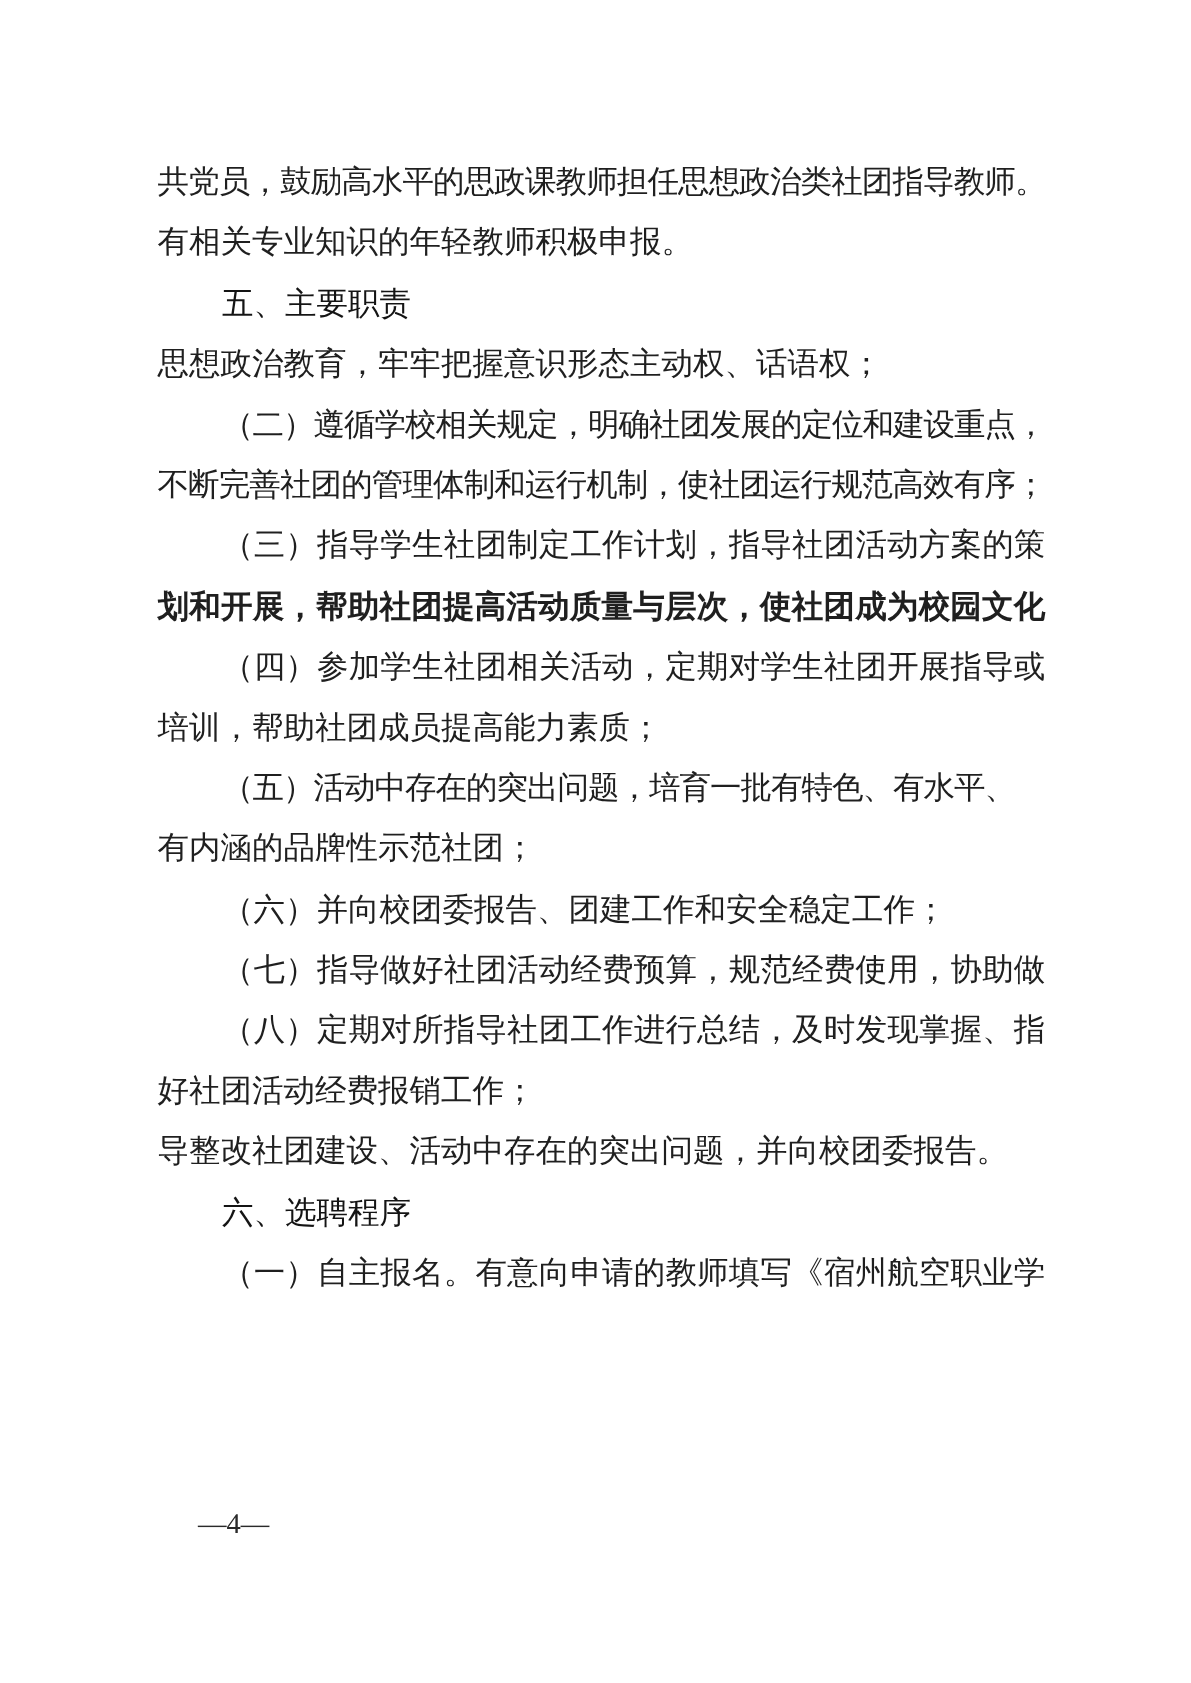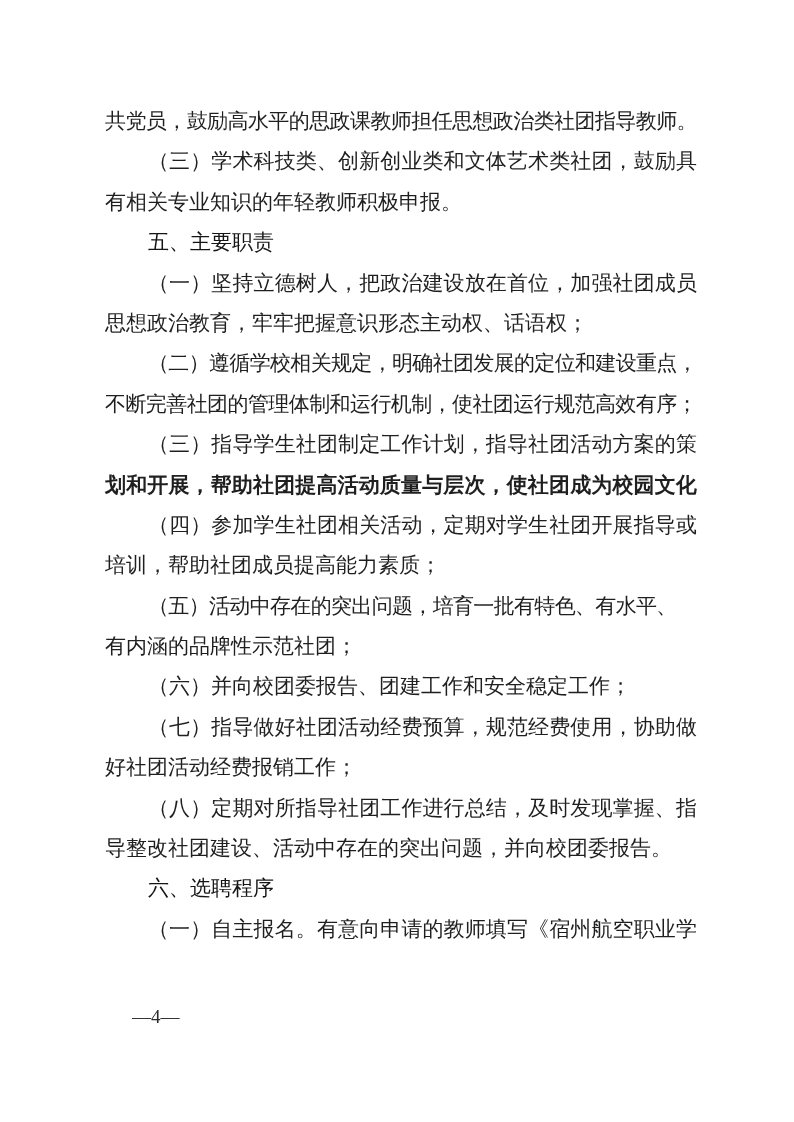"（三）学术科技类、创新创业类和文体艺术类社团，鼓励具" div.line { html: <div><span>（三）学术科技类、创新创业类和文体艺术类社团，鼓励具</span></div> -> none }
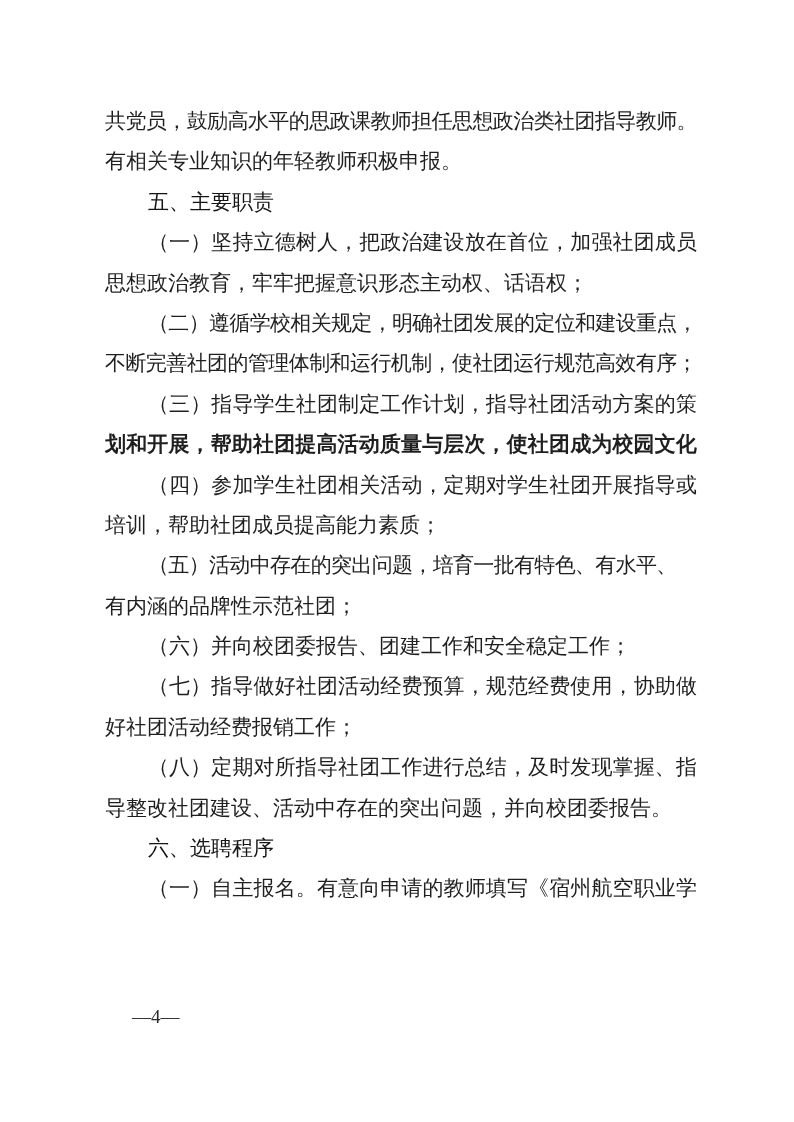"（一）坚持立德树人，把政治建设放在首位，加强社团成员" div.line { html: <div><span>（一）坚持立德树人，把政治建设放在首位，加强社团成员</span></div> -> none }
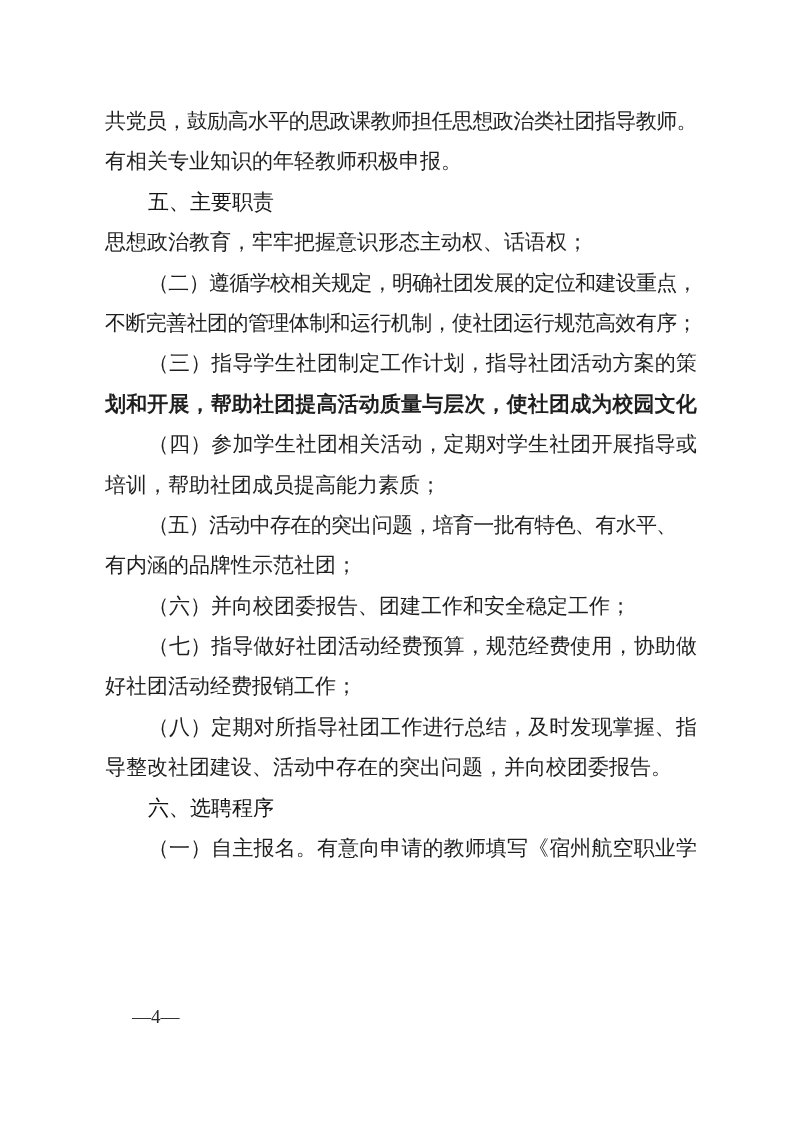"好社团活动经费报销工作；" div.line { order: before "（八）定期对所指导社团工作进行总结，及时发现掌握、指" -> after "（八）定期对所指导社团工作进行总结，及时发现掌握、指" }
